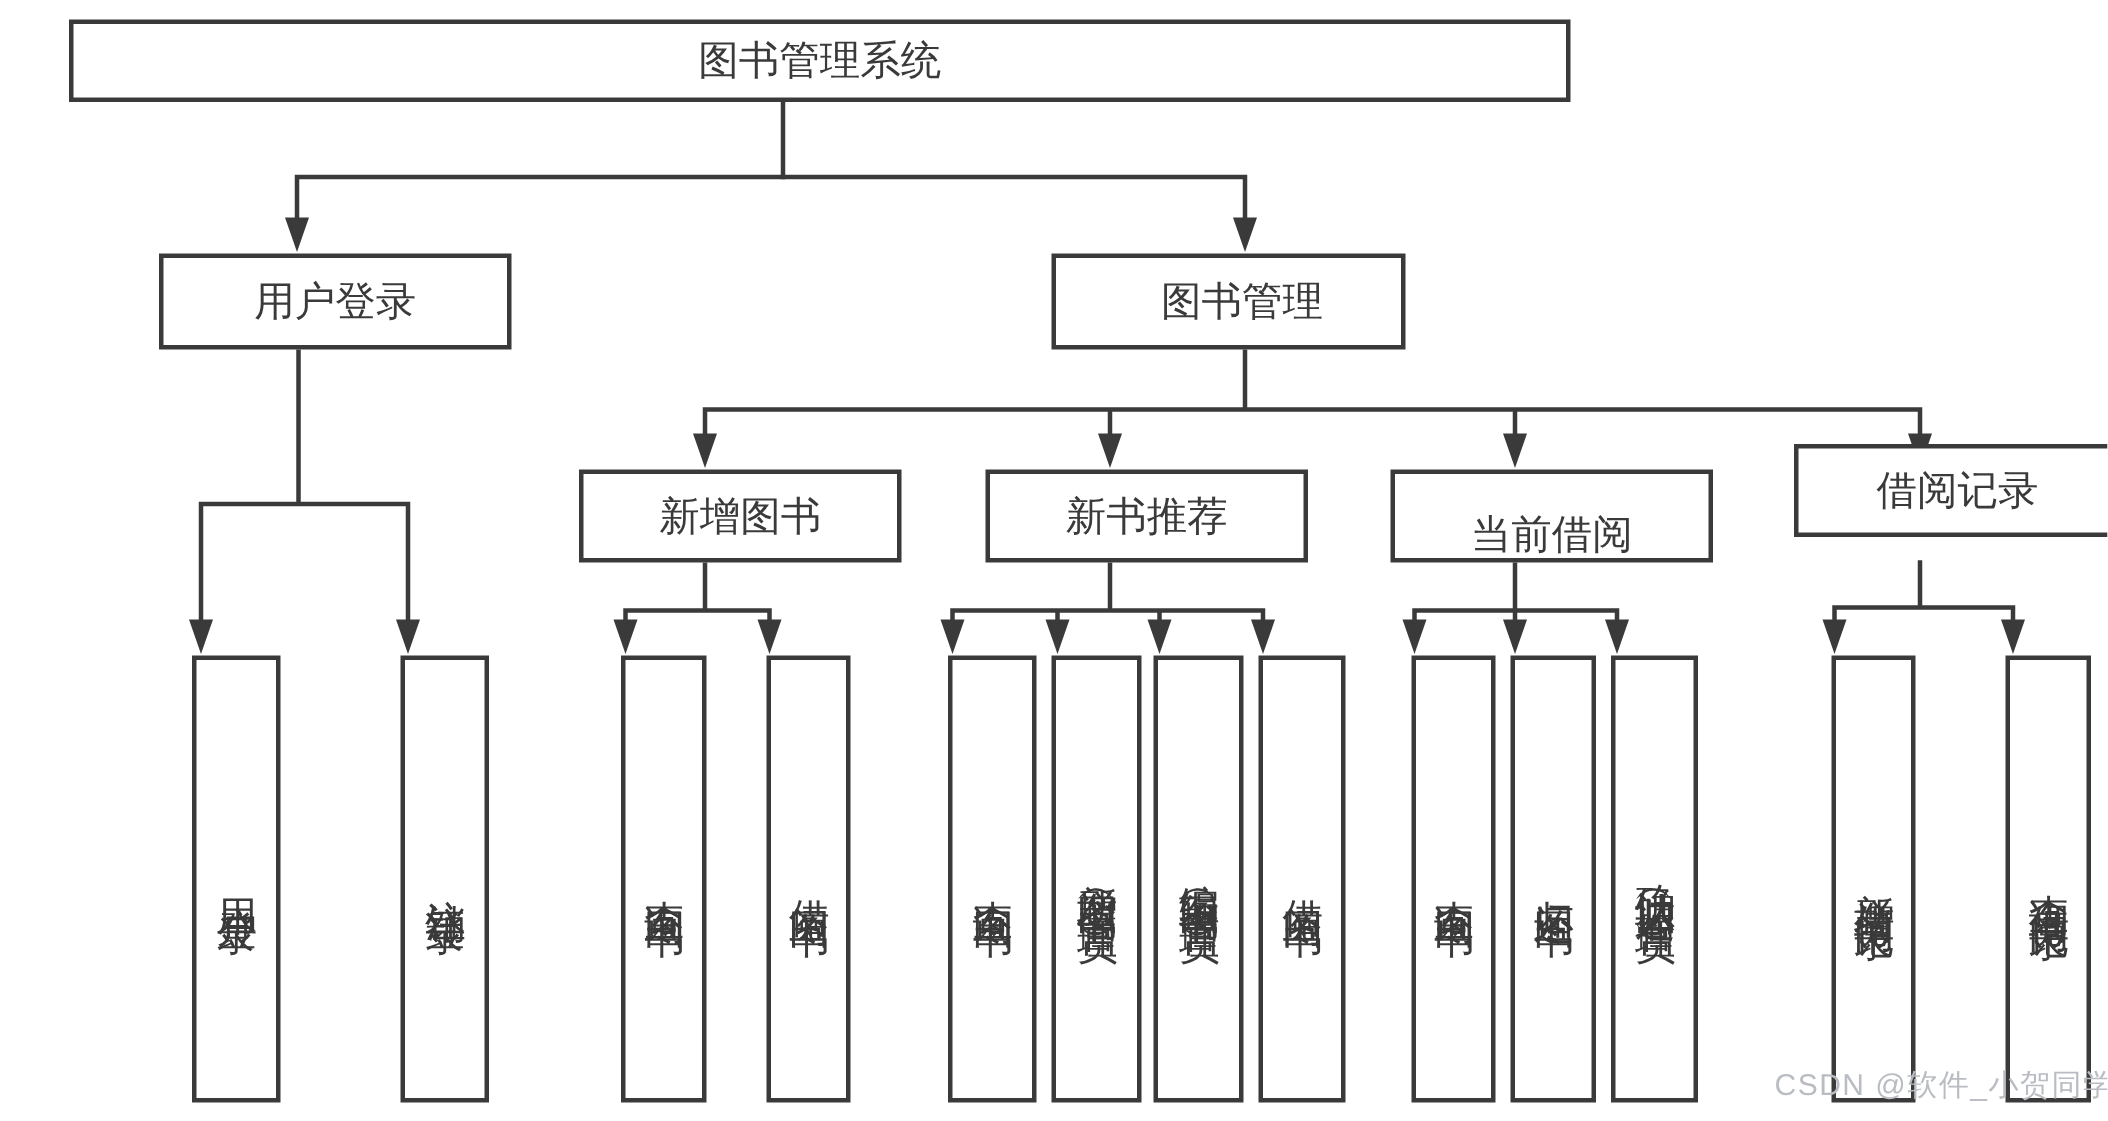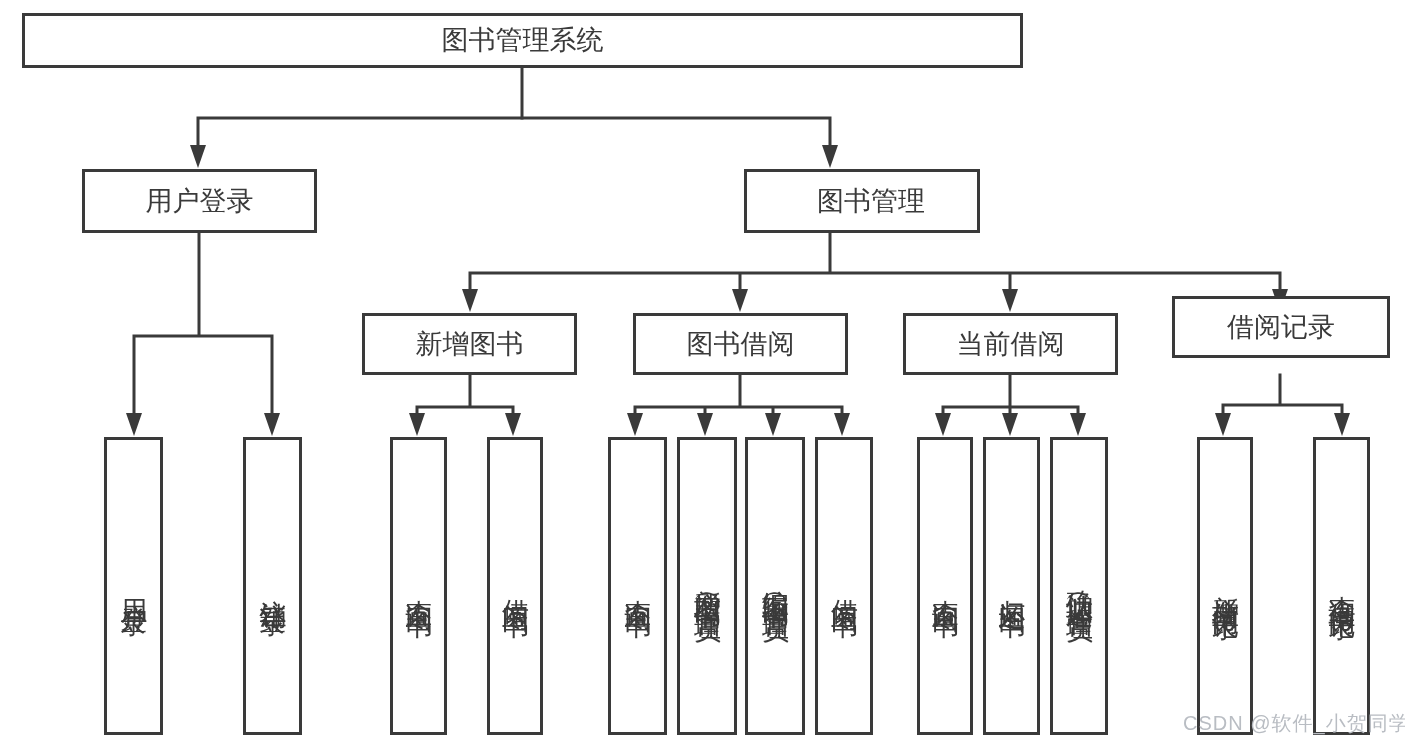"图书管理系统" .node { margin-left: none -> 24px }
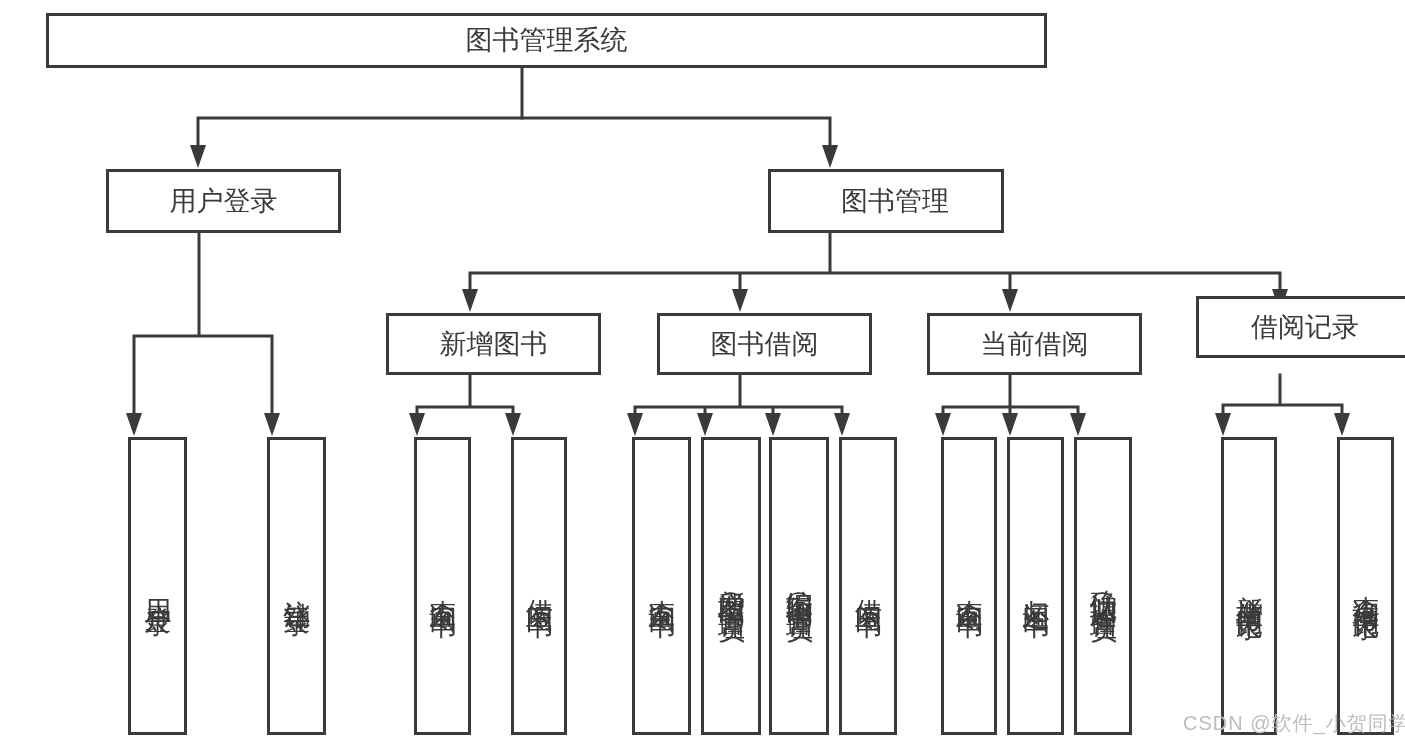"图书管理" div.node { left: 744px -> 677px }
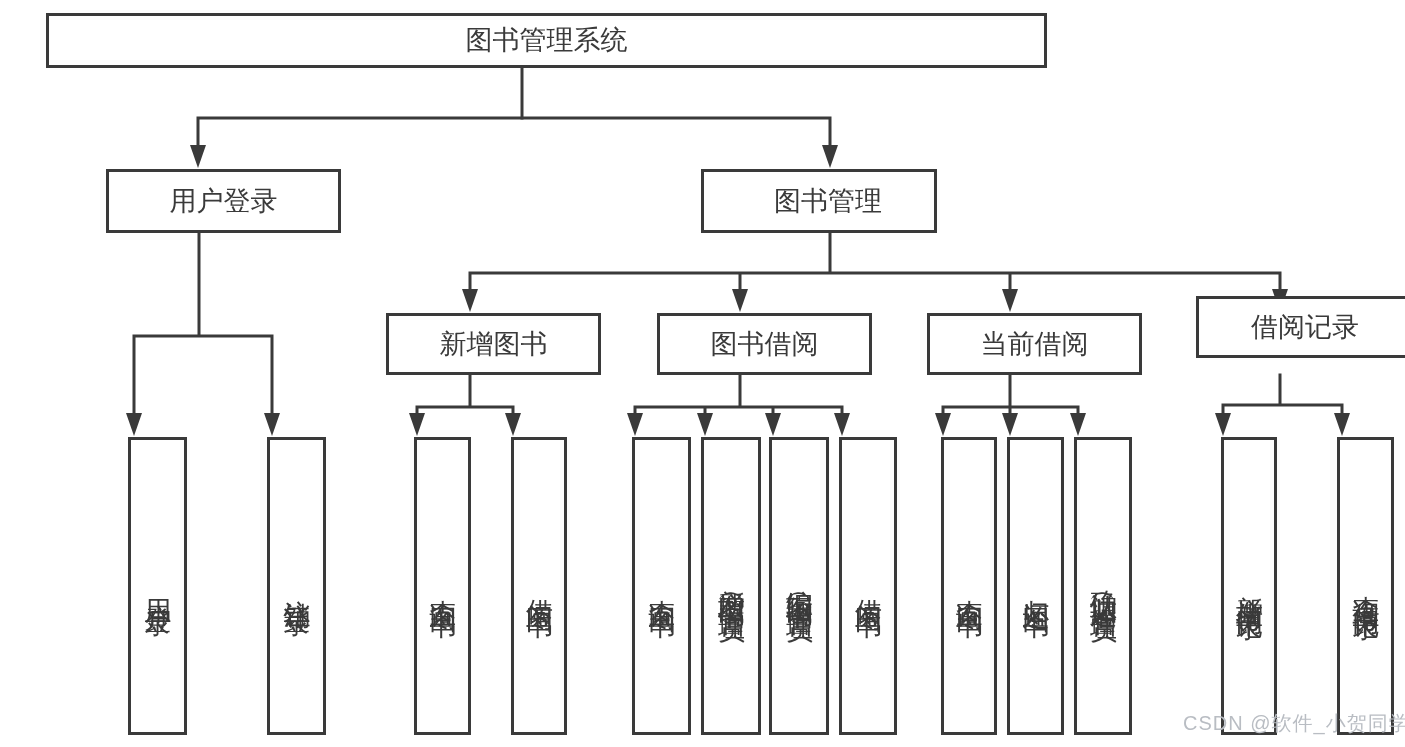"图书借阅" span.label { text: 图书借阅 -> 新书推荐 }
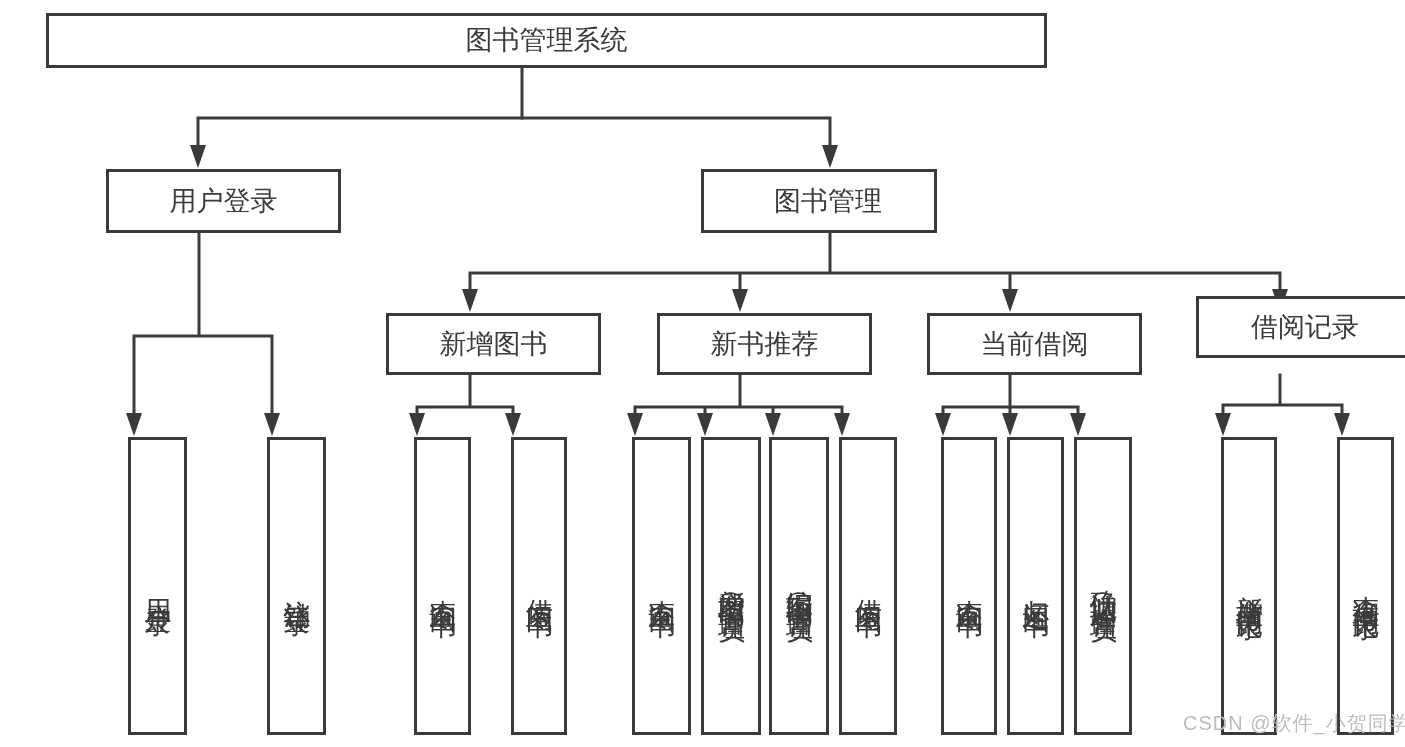"当前借阅" div.node { align-items: none -> flex-end }
